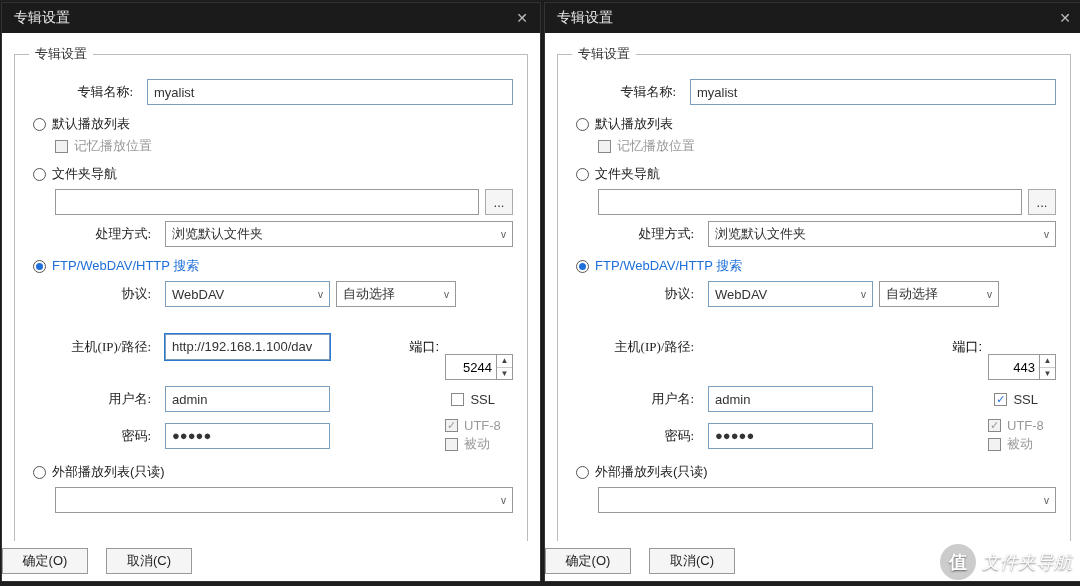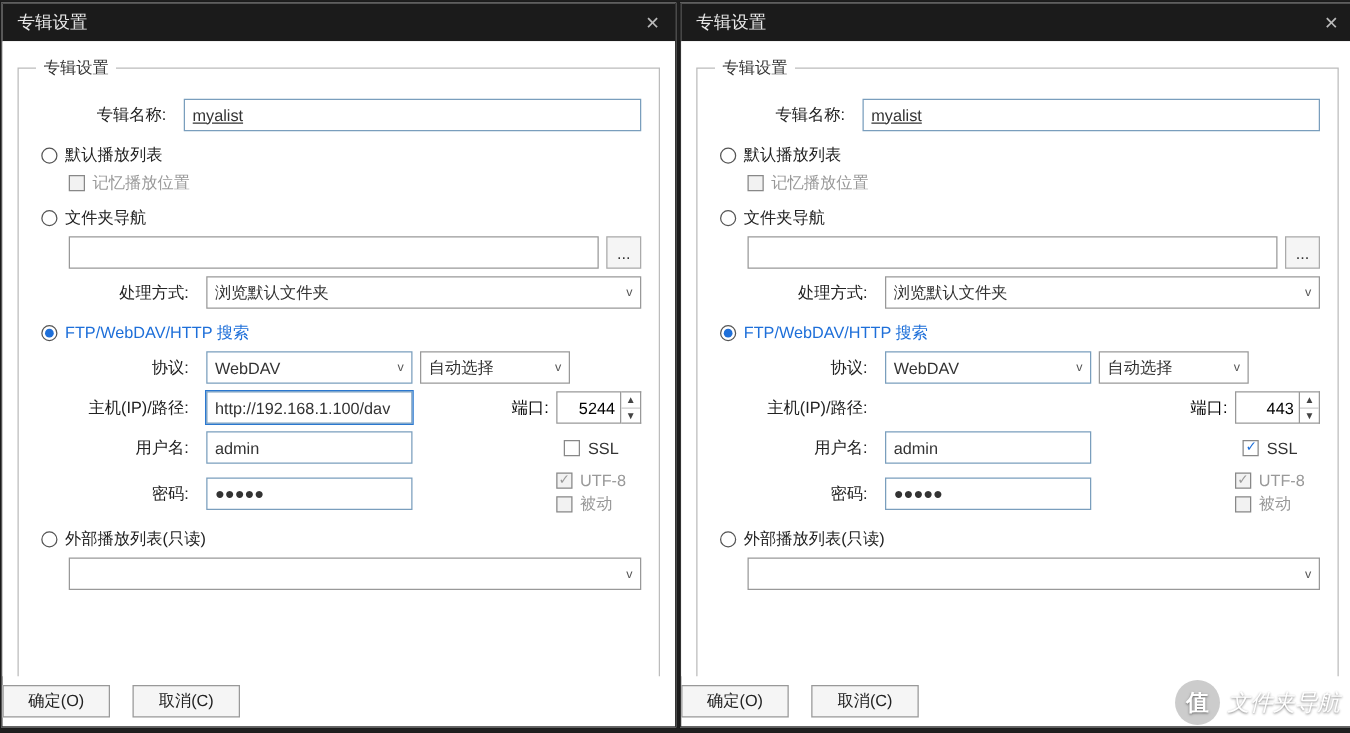"专辑名称:" .label-col { font-family: none -> Liberation Serif, serif }
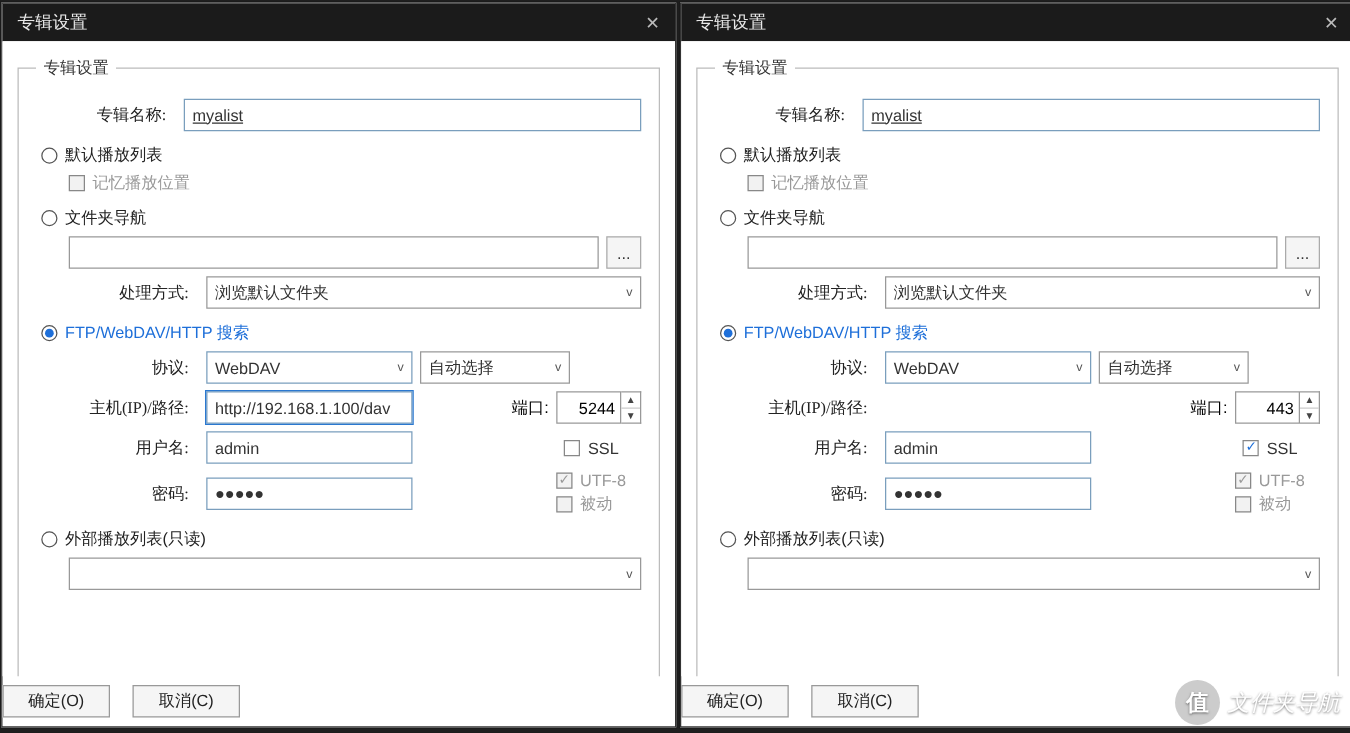"myalist" .text-input.wide { text-decoration: underline -> none }
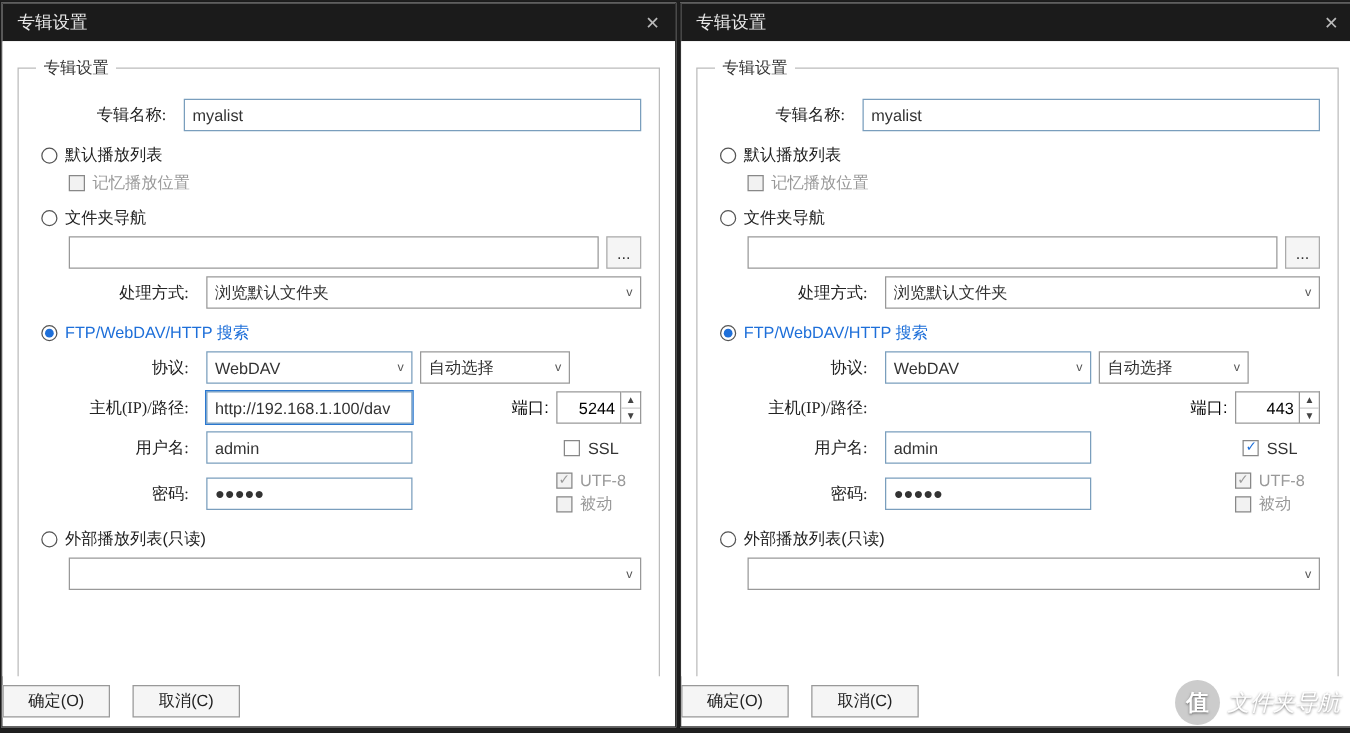"5244" .port-stepper { margin-top: none -> 41px }
